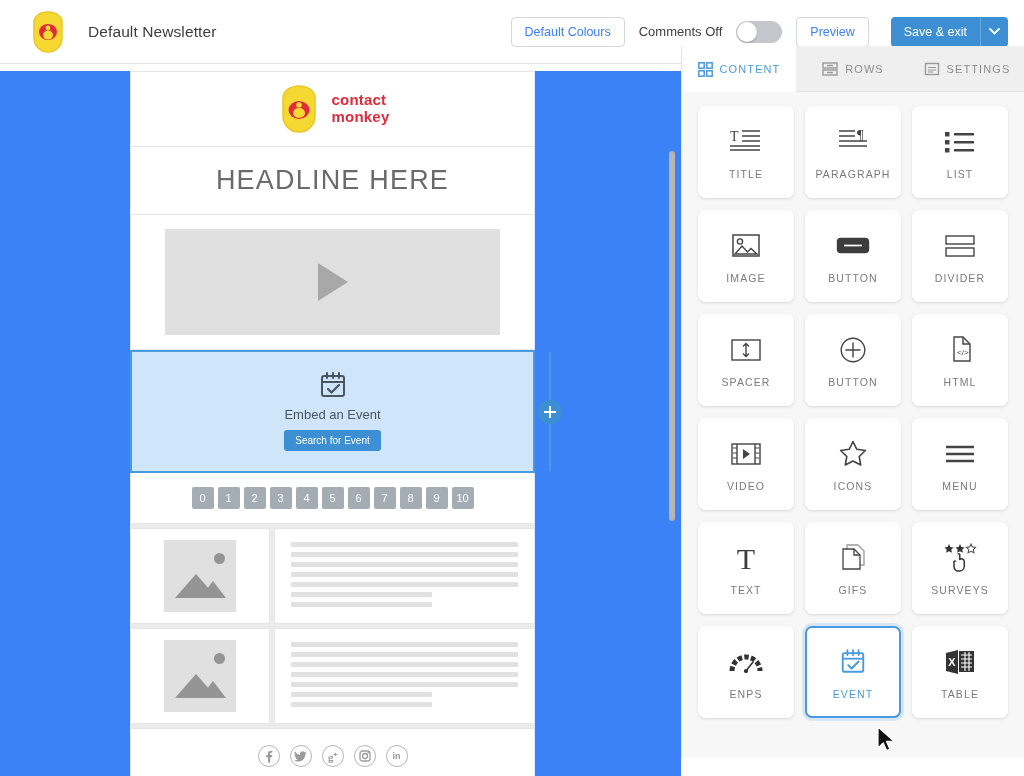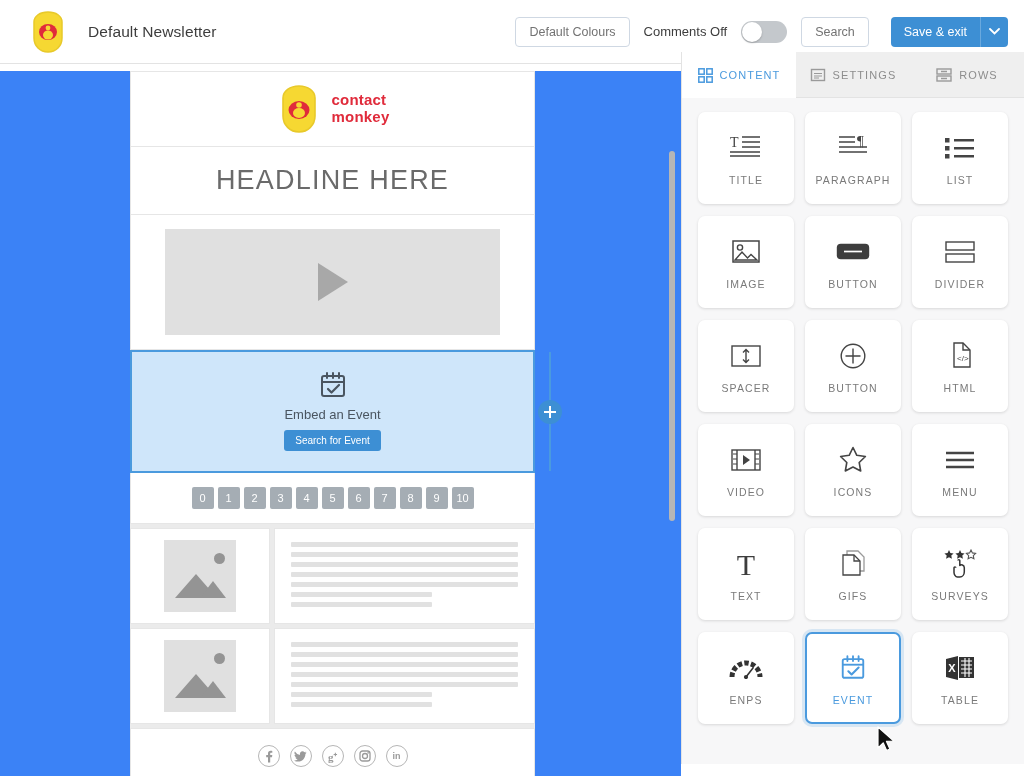"Default Colours" .btn-outline { color: #737373 -> #3b82f6 }
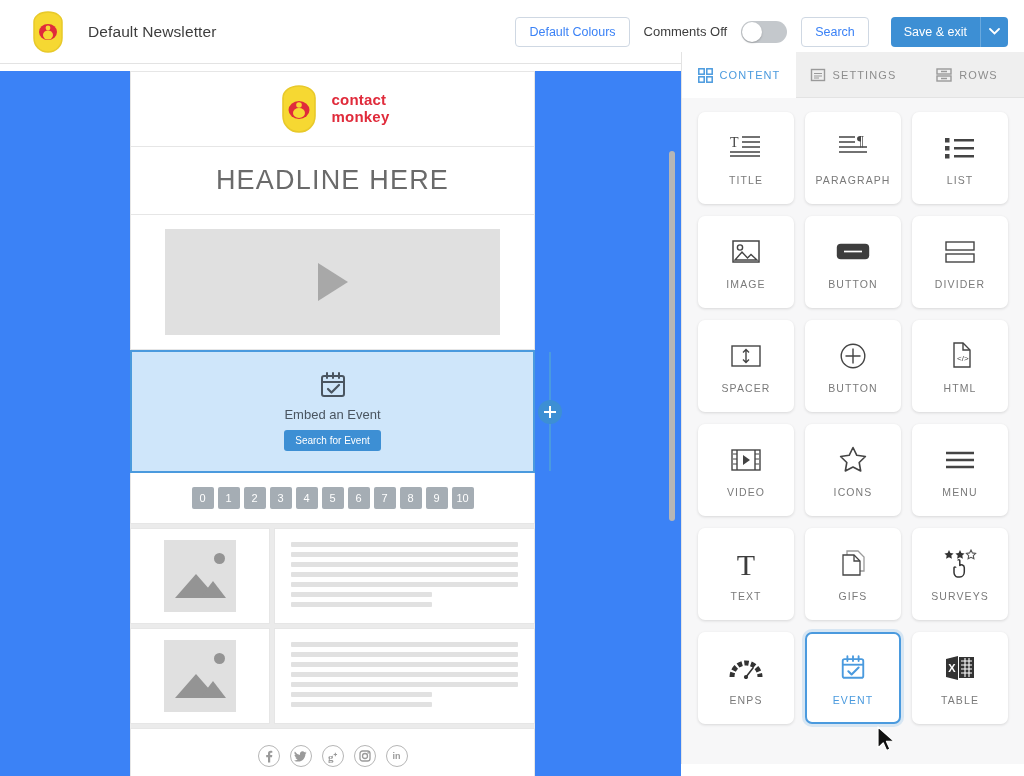"Search" button.btn-outline { text: Search -> Preview }
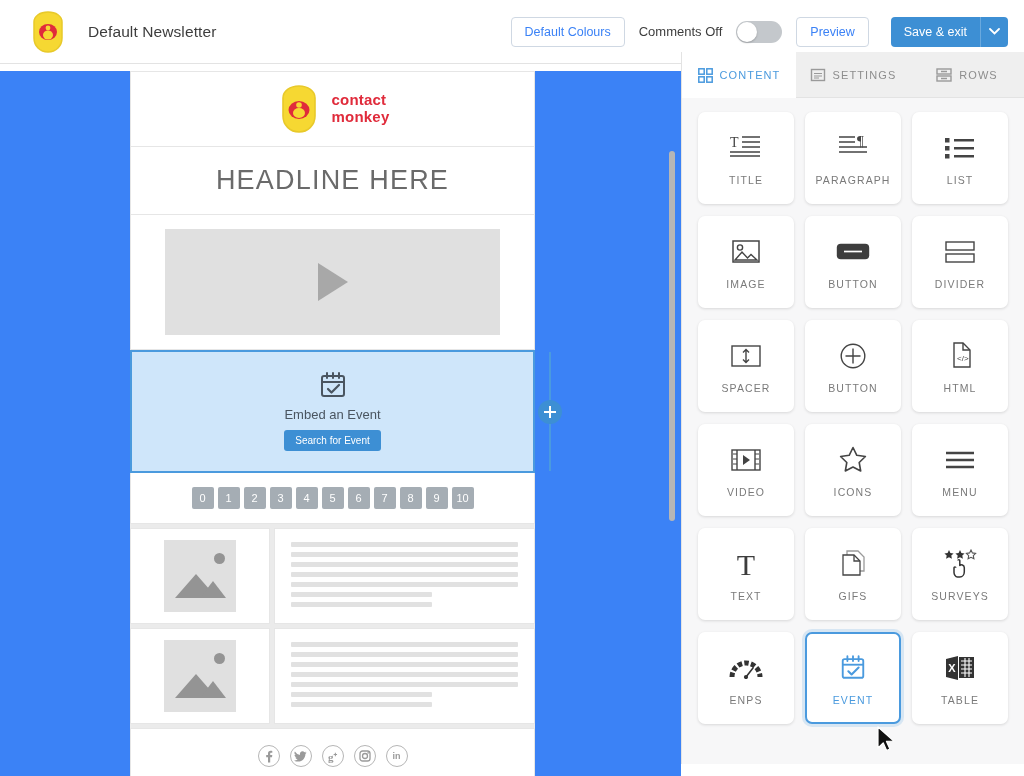"CONTENT" .panel { top: 52px -> 46px }
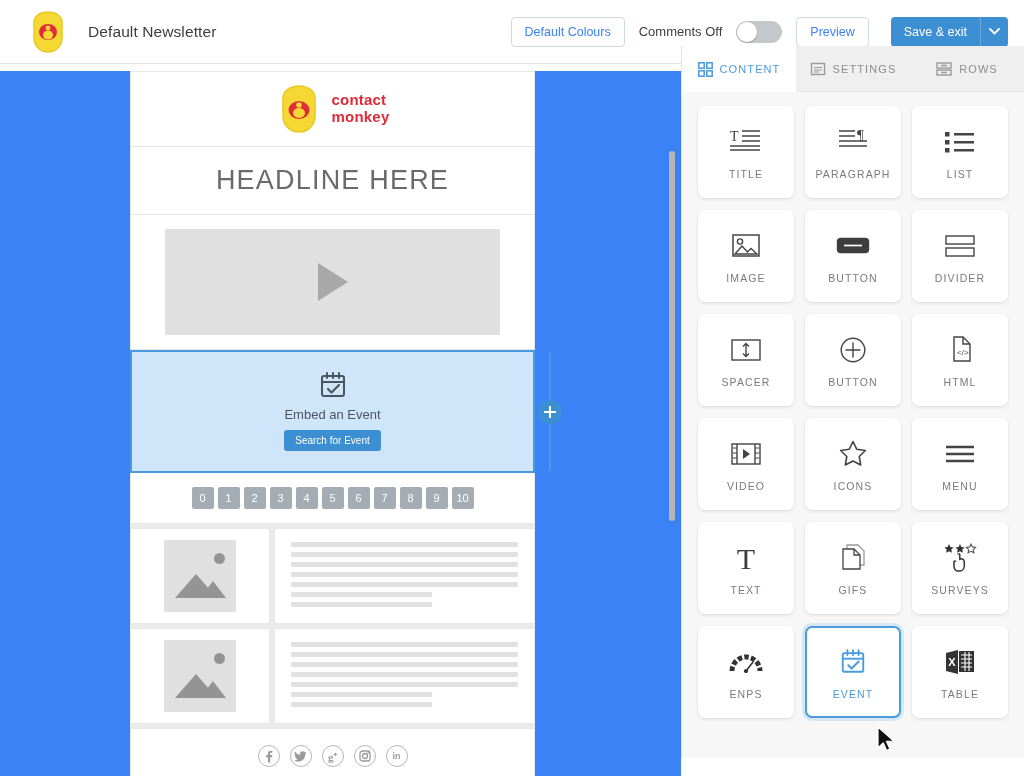"SETTINGS" div.tab { order: before "ROWS" -> after "ROWS" }
